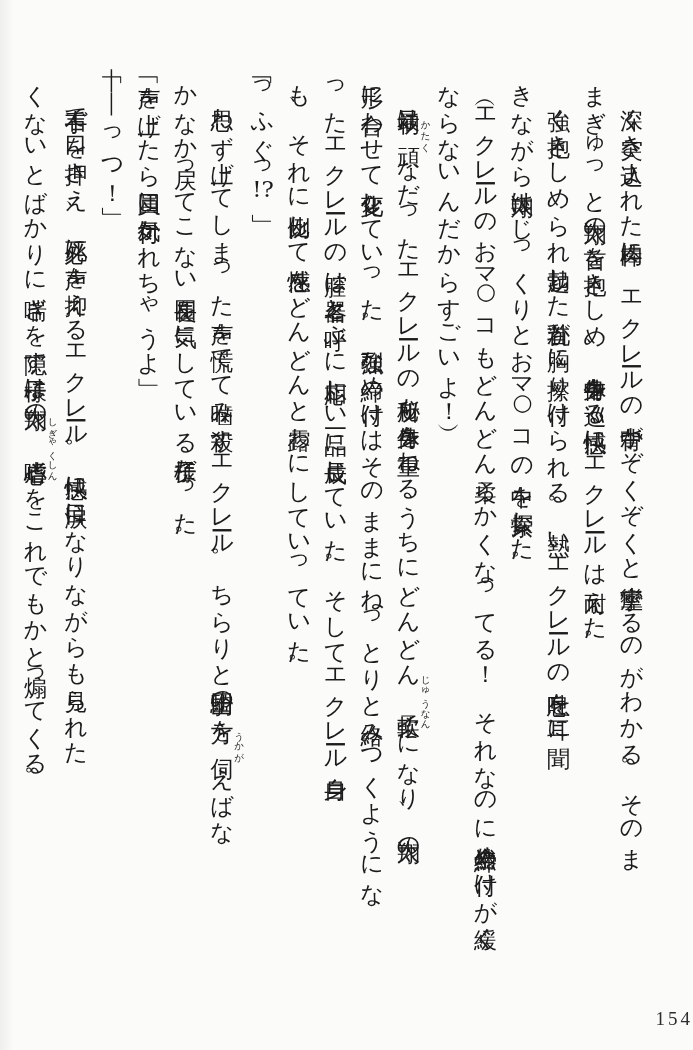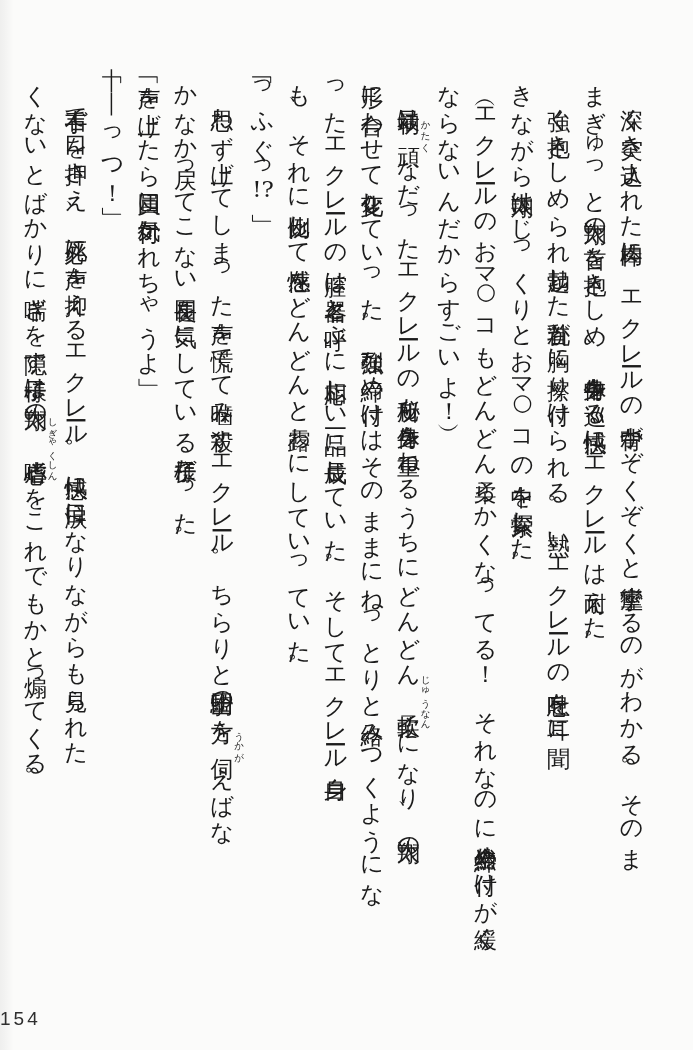"154" .page-number { font-family: Liberation Sans, sans-serif -> Liberation Serif, serif; text-align: left -> right }
